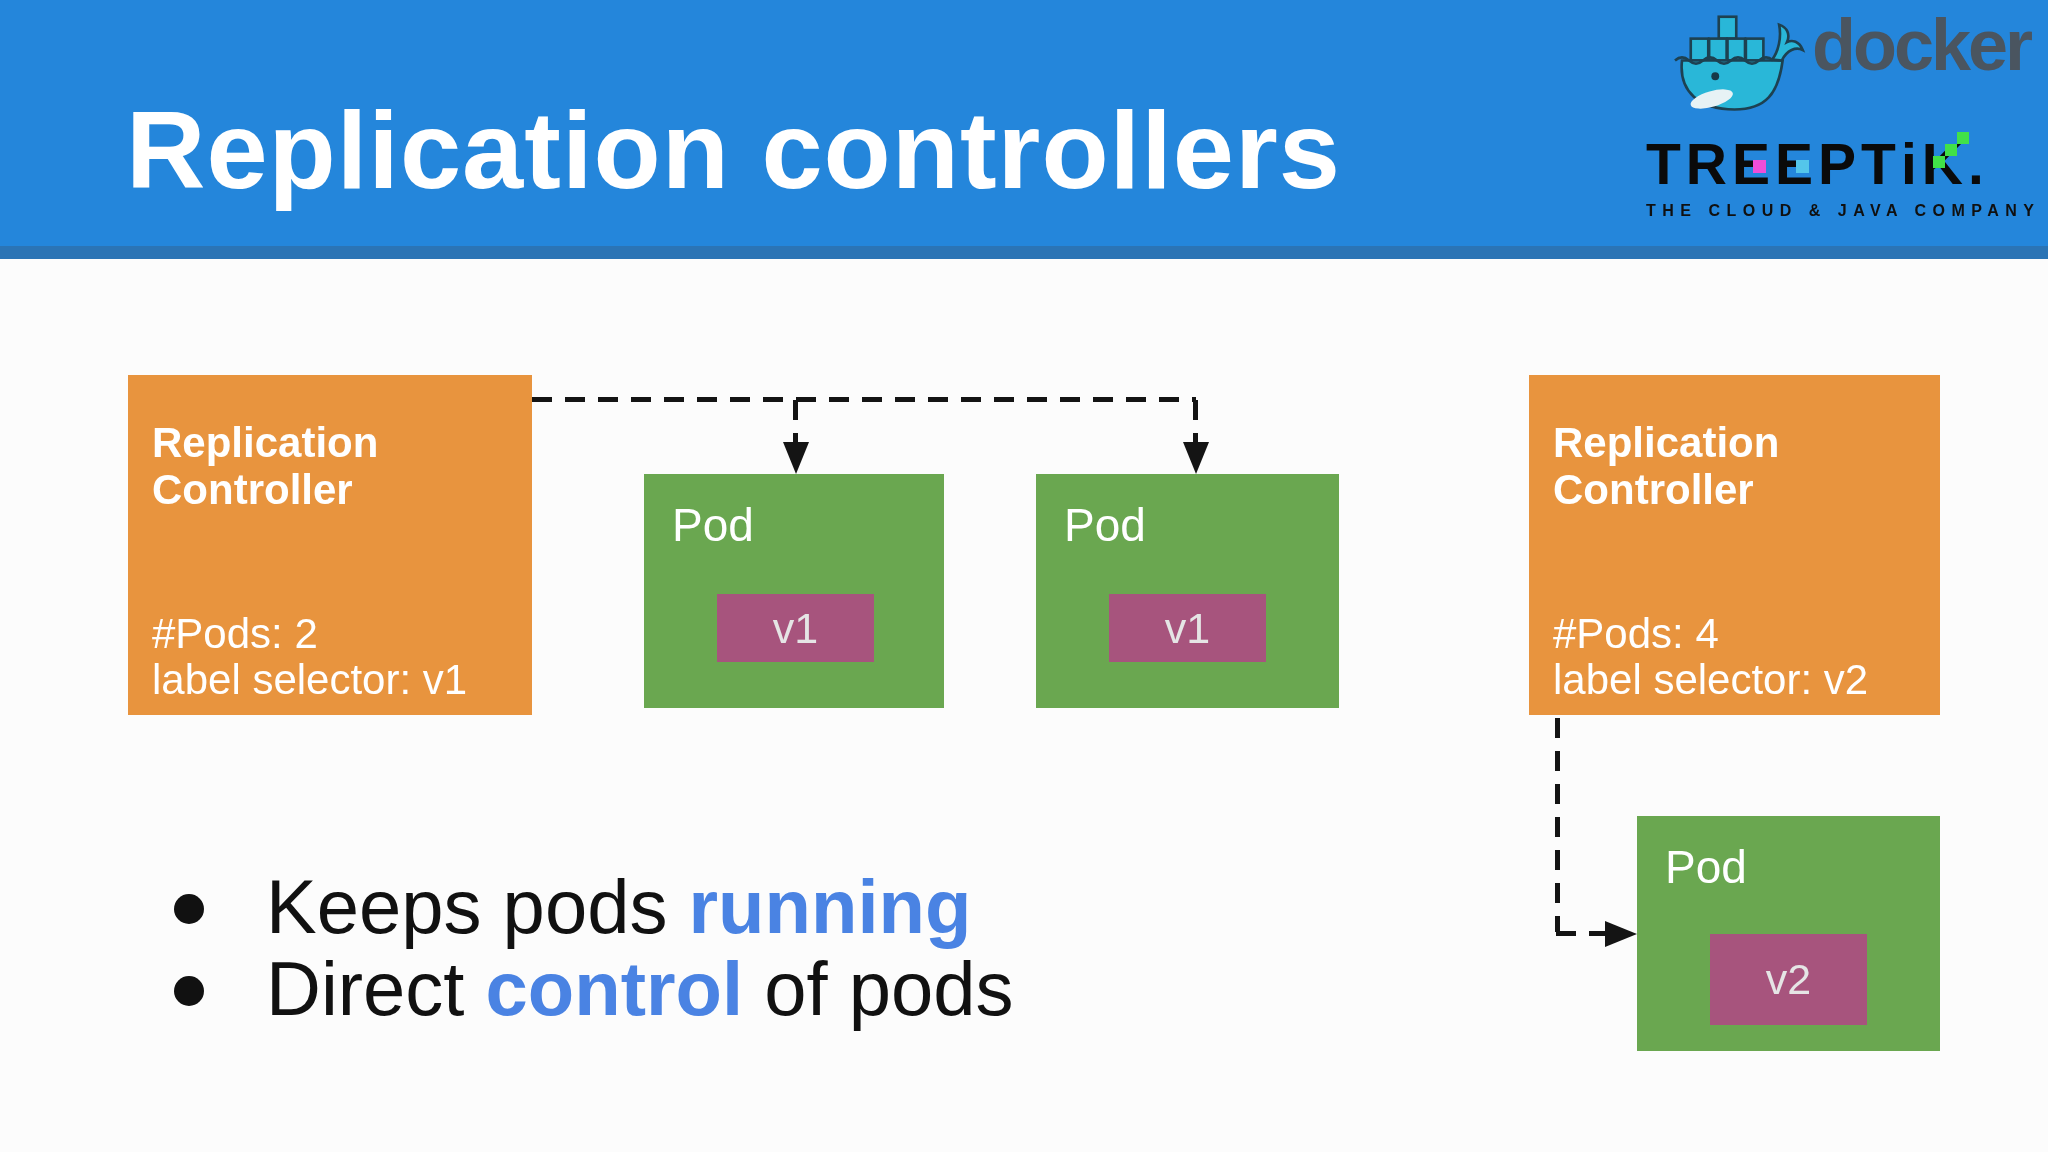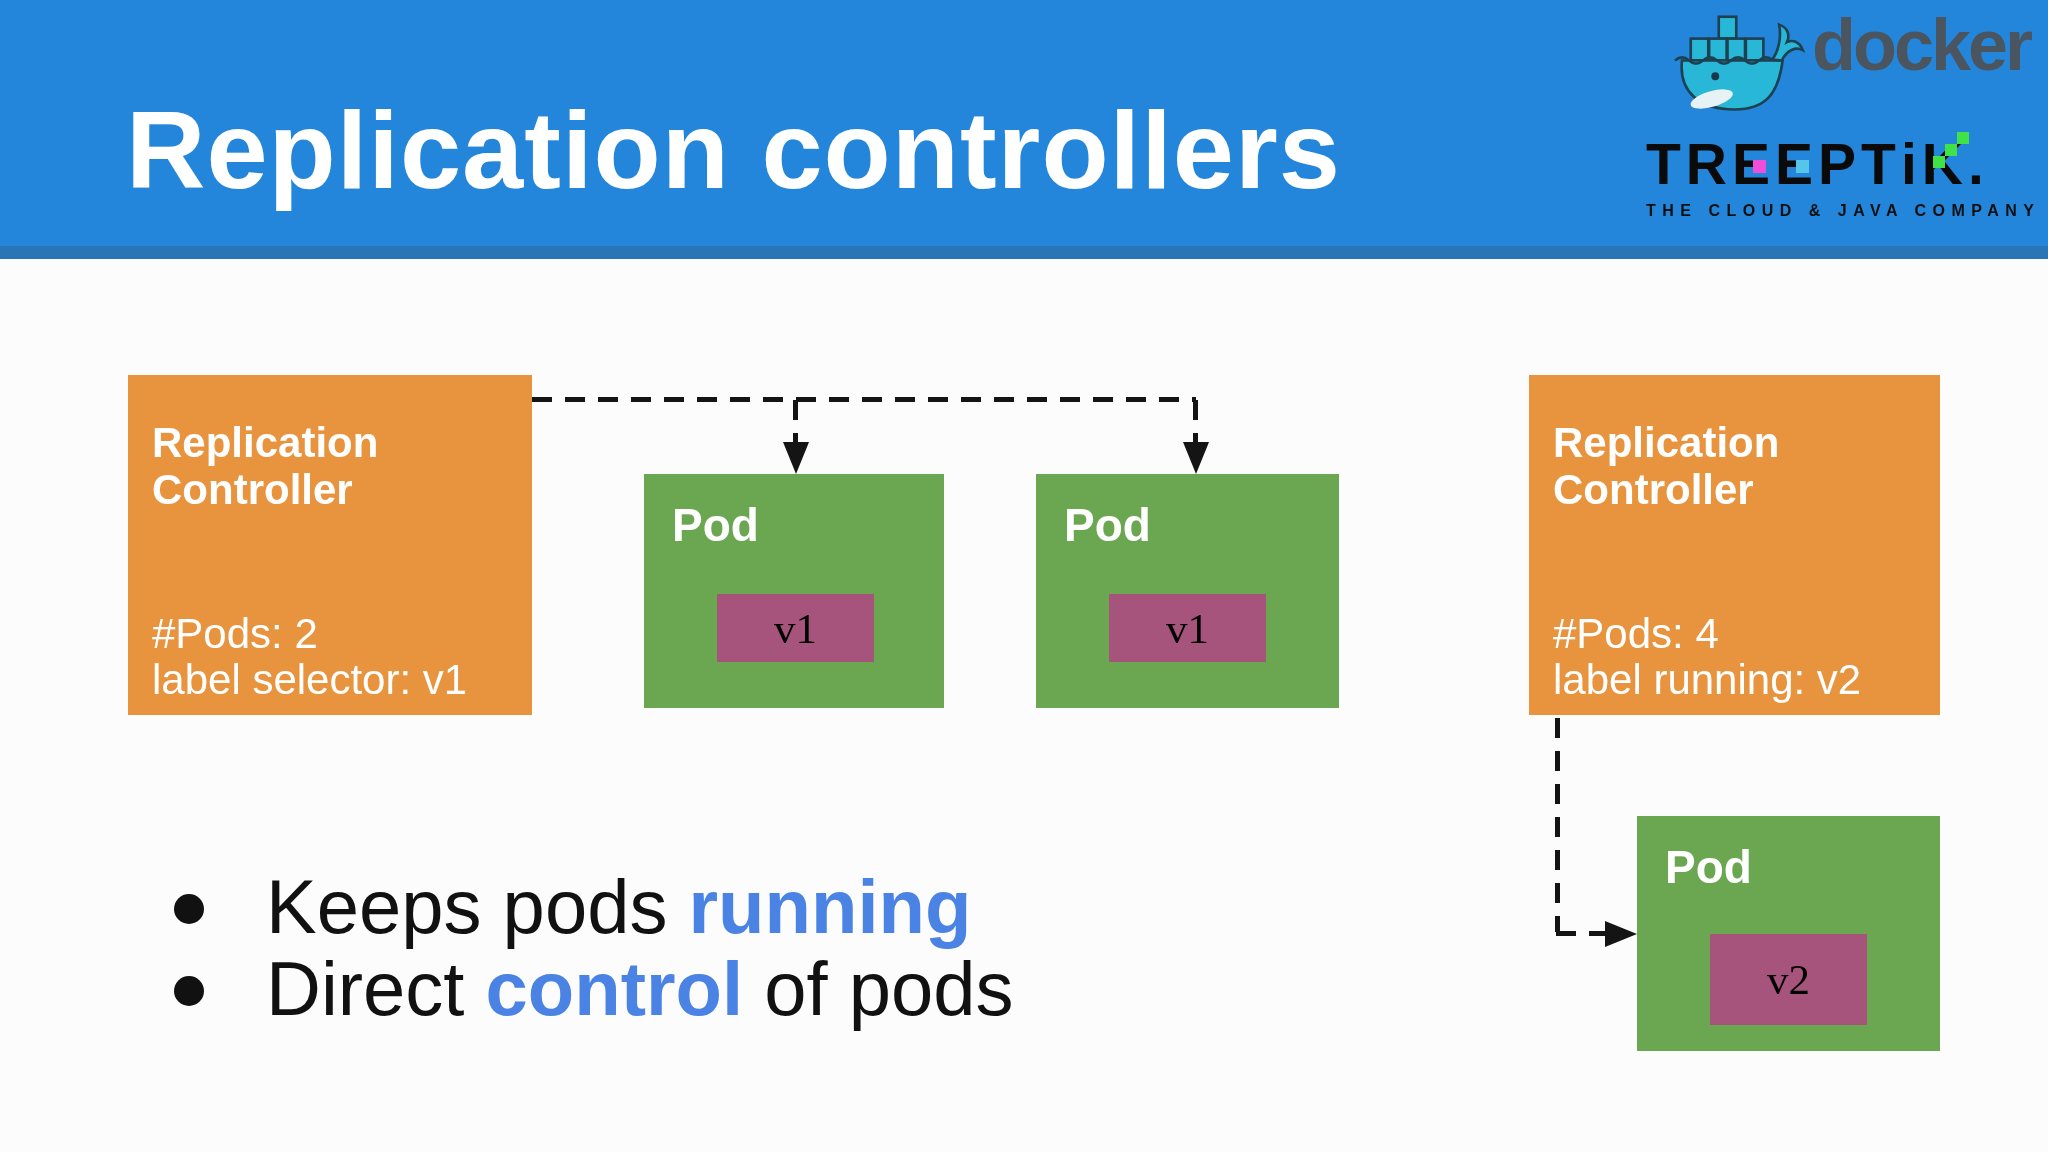"Pod" .pod-label { font-weight: bold -> normal }
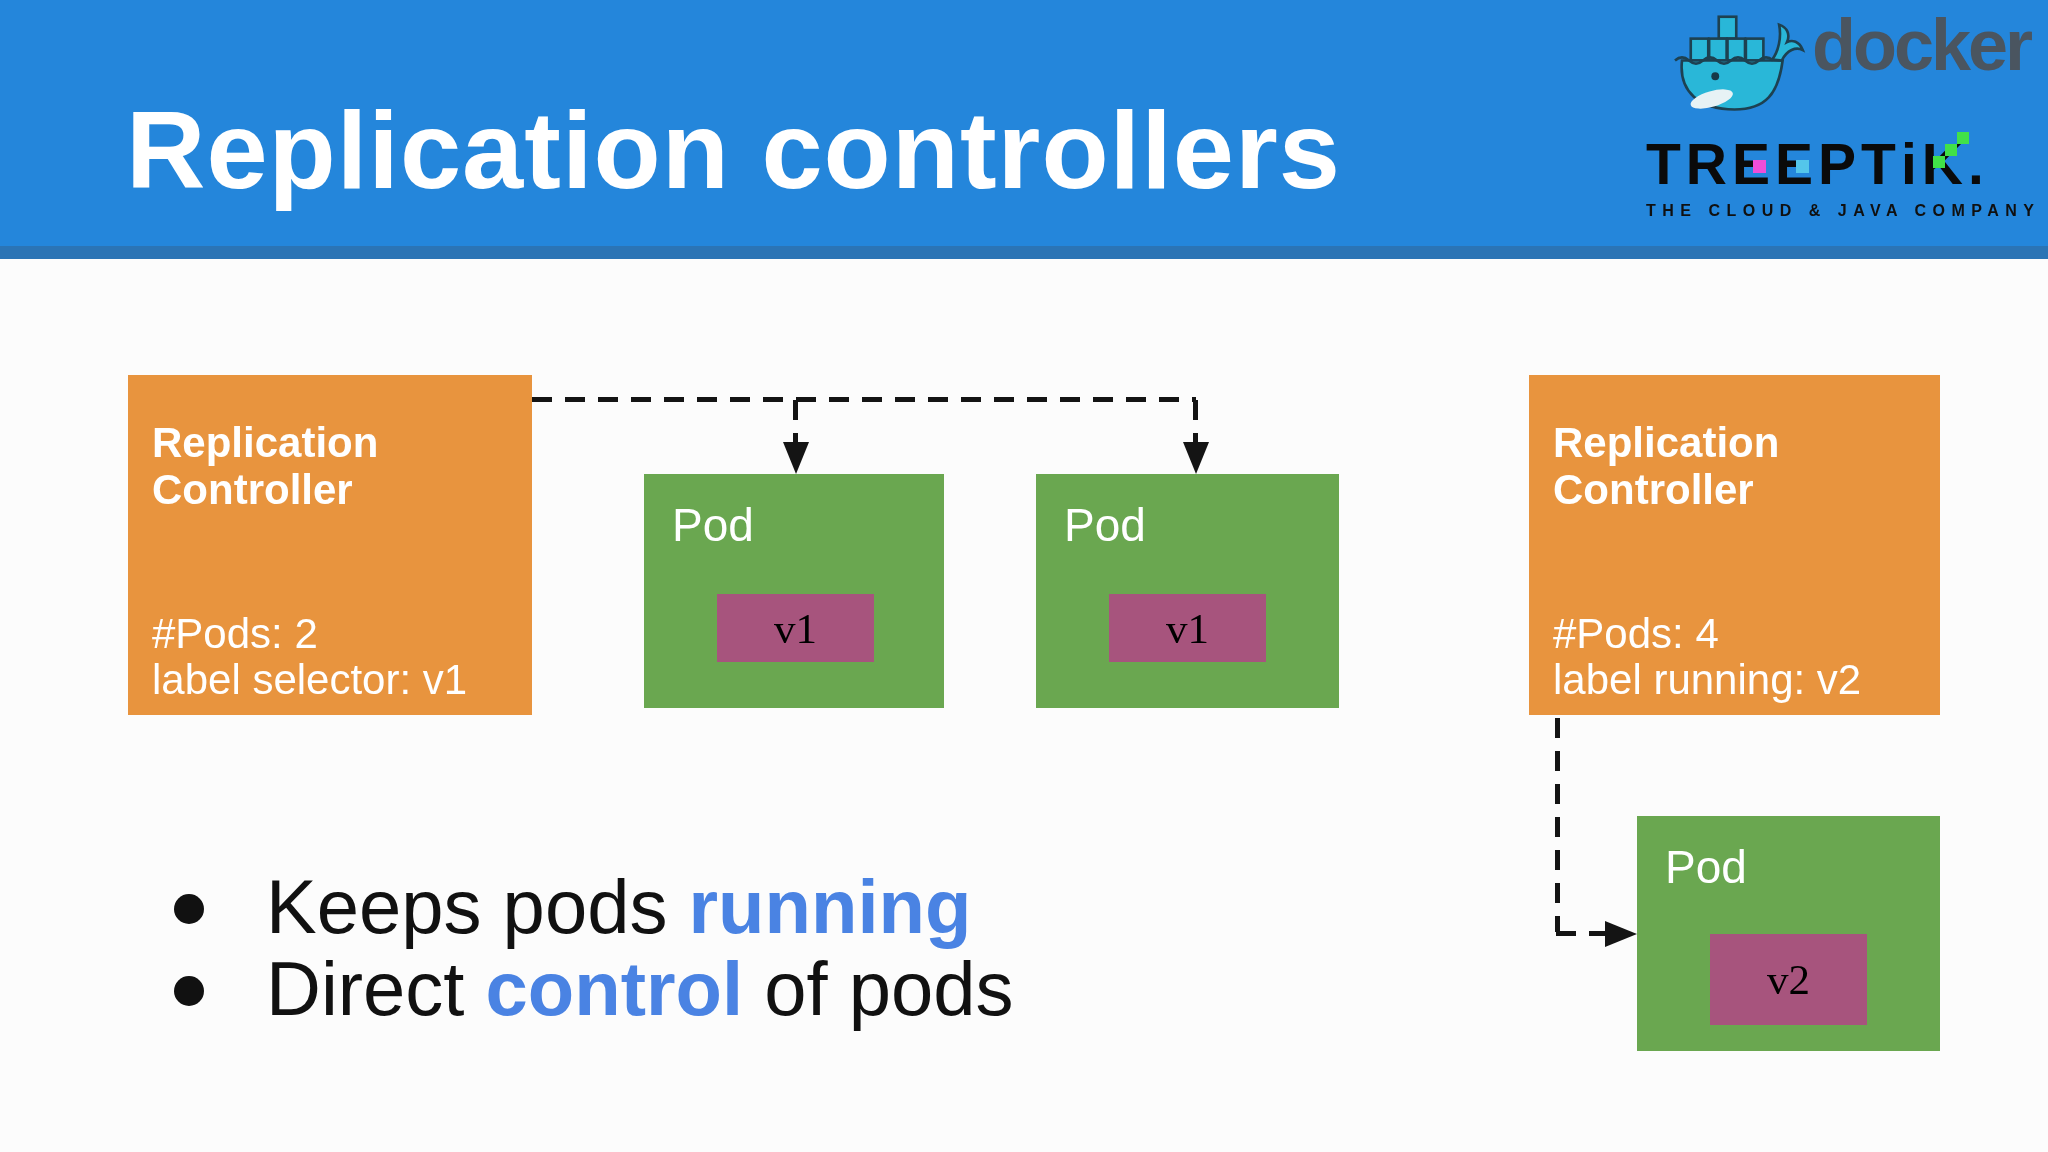"v1" .chip { color: #000000 -> #e5e5e5; font-family: Liberation Serif, serif -> none }
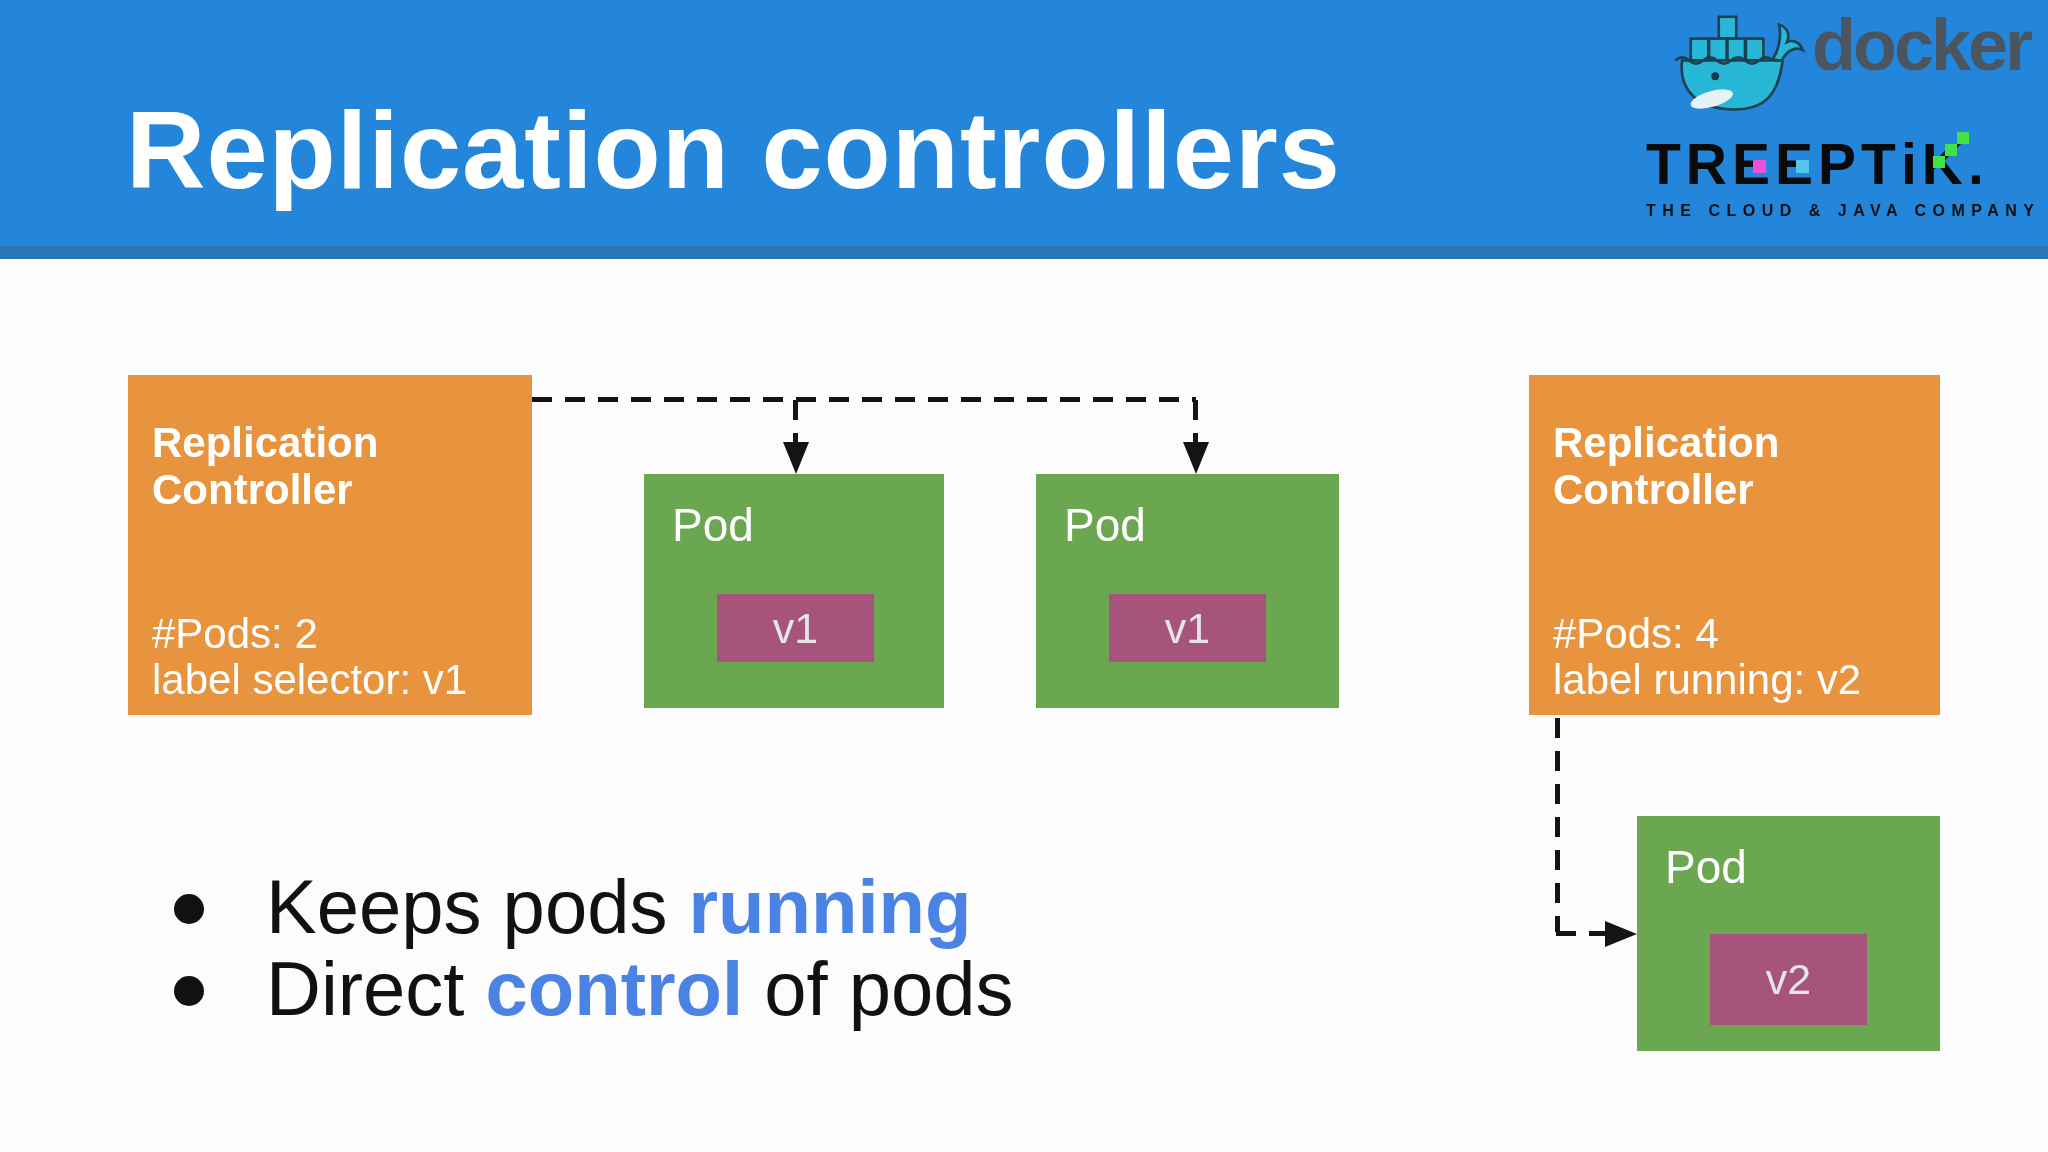"label running: v2" div { text: running -> selector }
